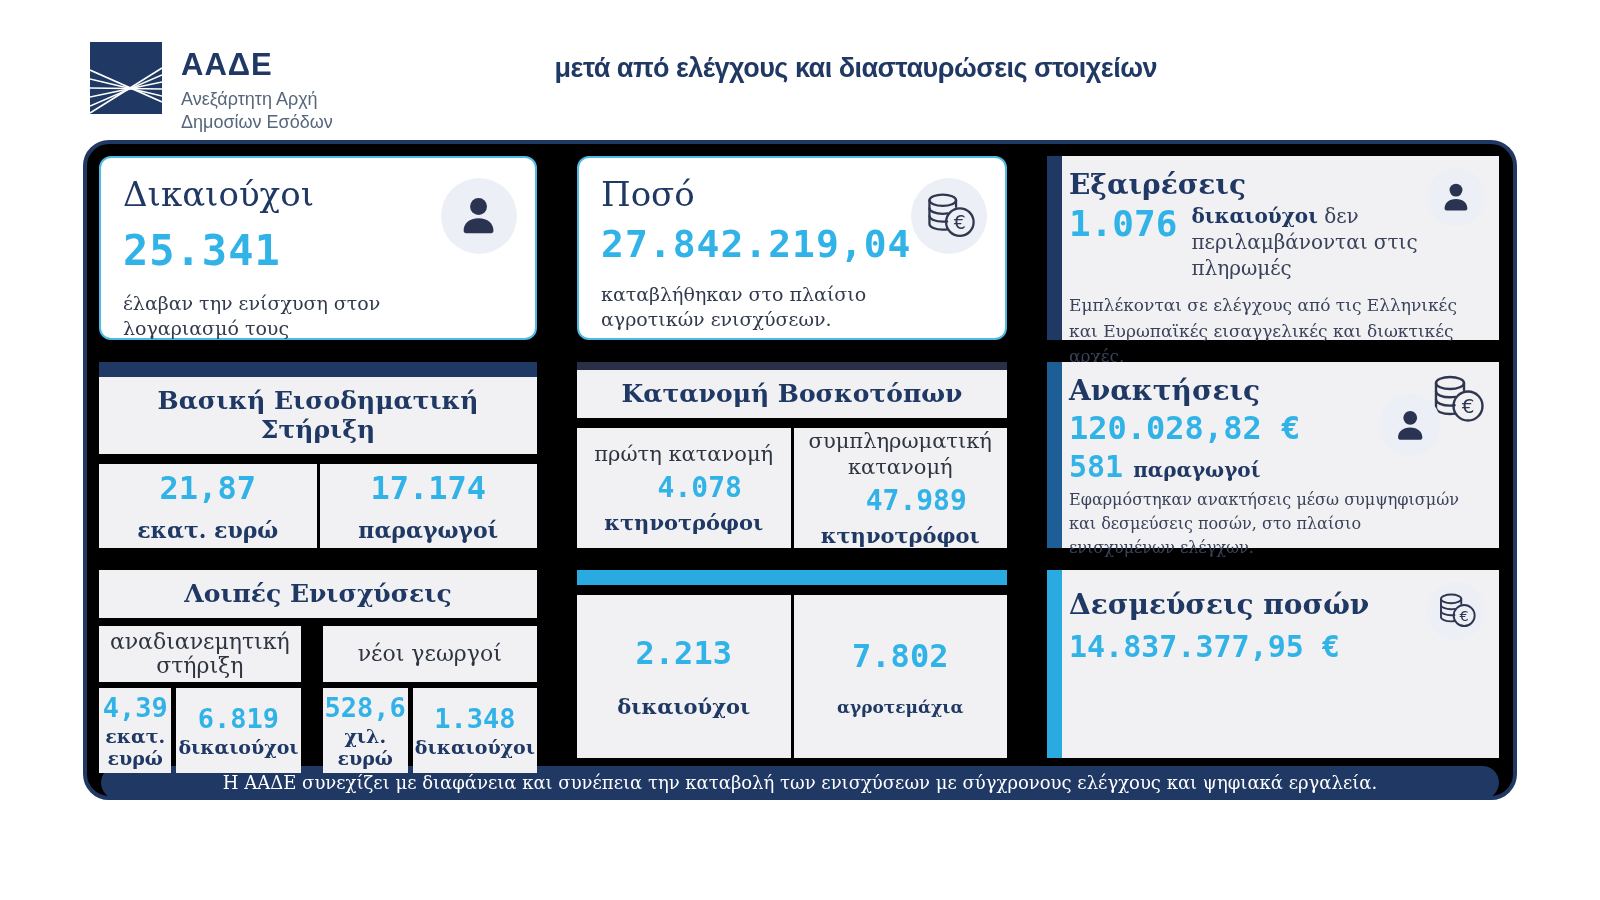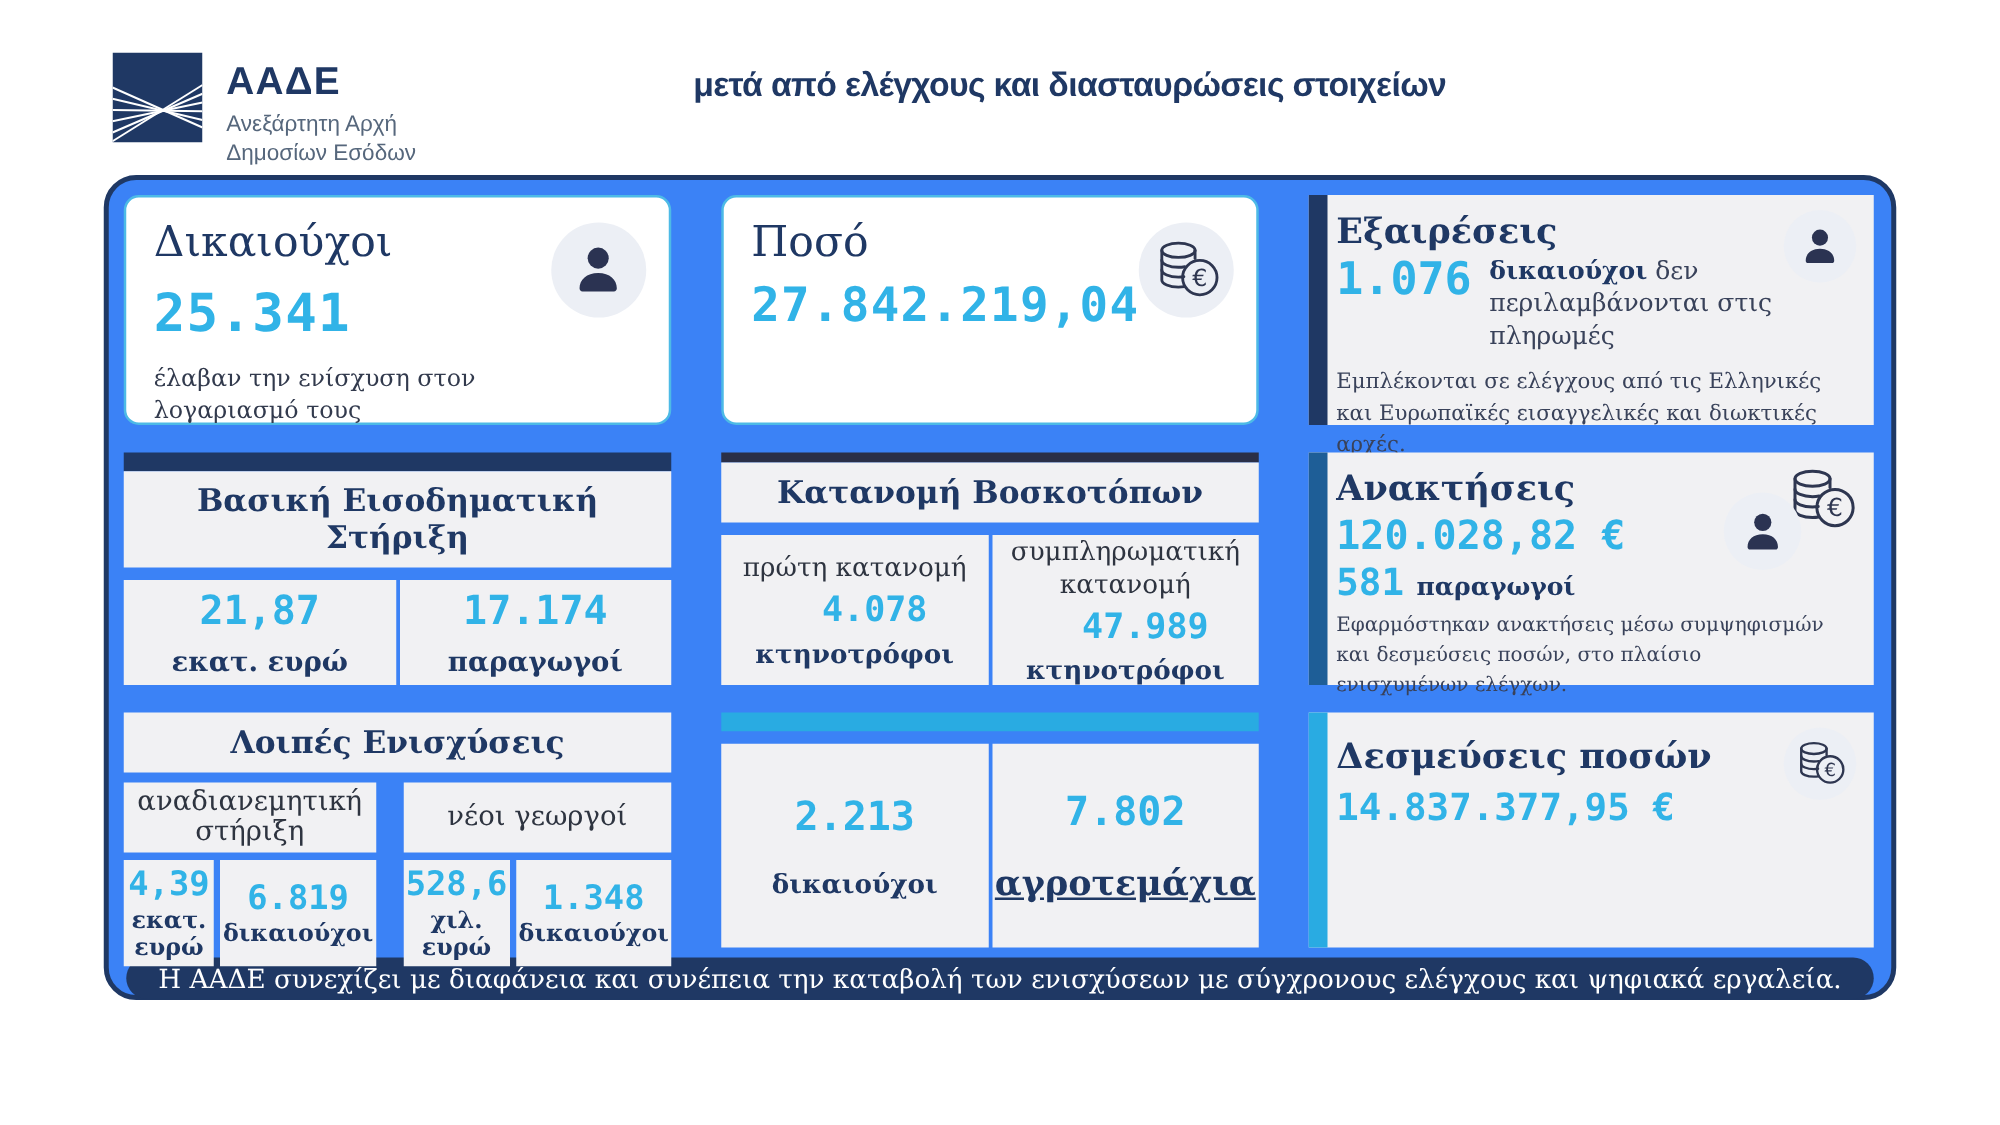"Δικαιούχοι" .frame { background: #3b82f6 -> #000000 }
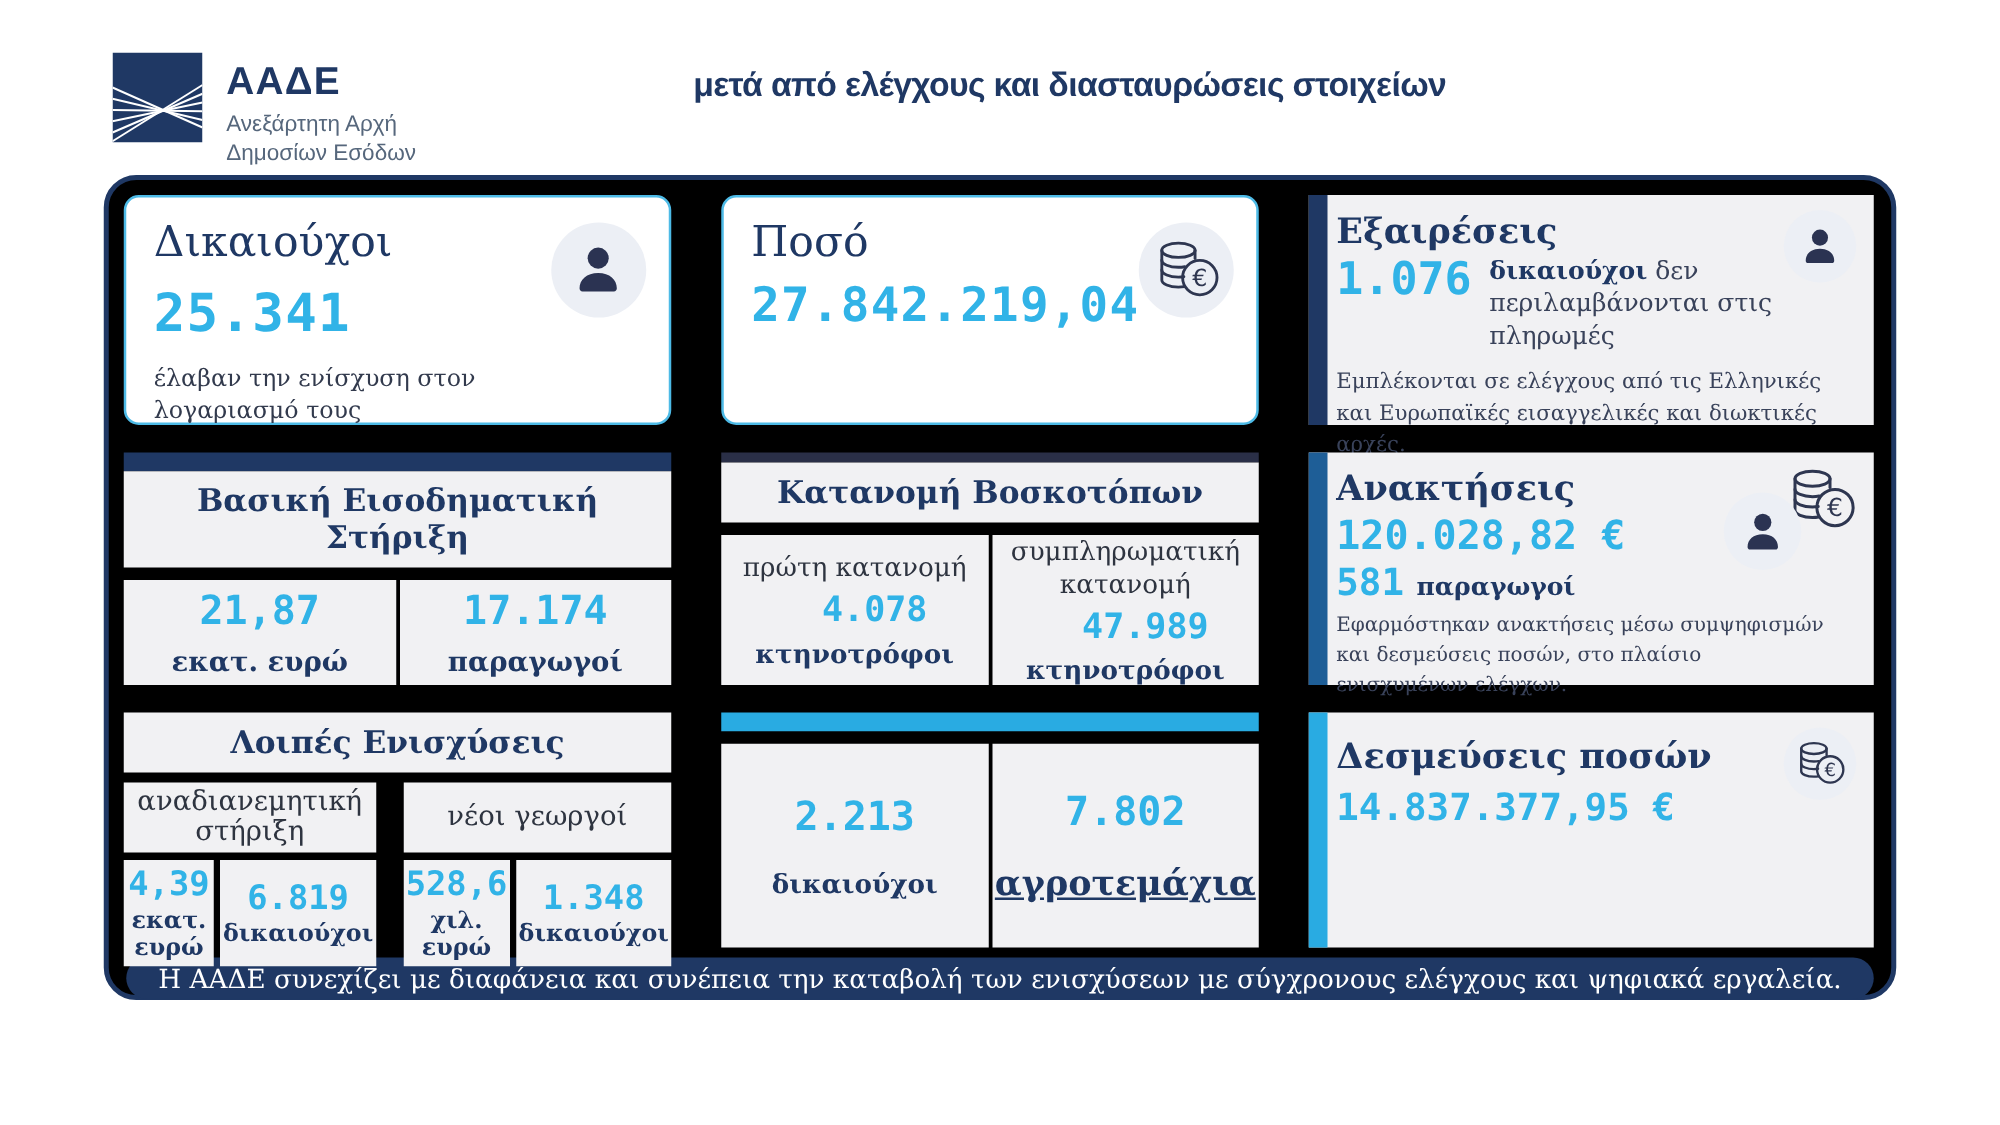"καταβλήθηκαν στο πλαίσιο αγροτικών" div.kdesc { html: none -> <div>καταβλήθηκαν στο πλαίσιο αγροτικών ενισχύσεων.</div> }
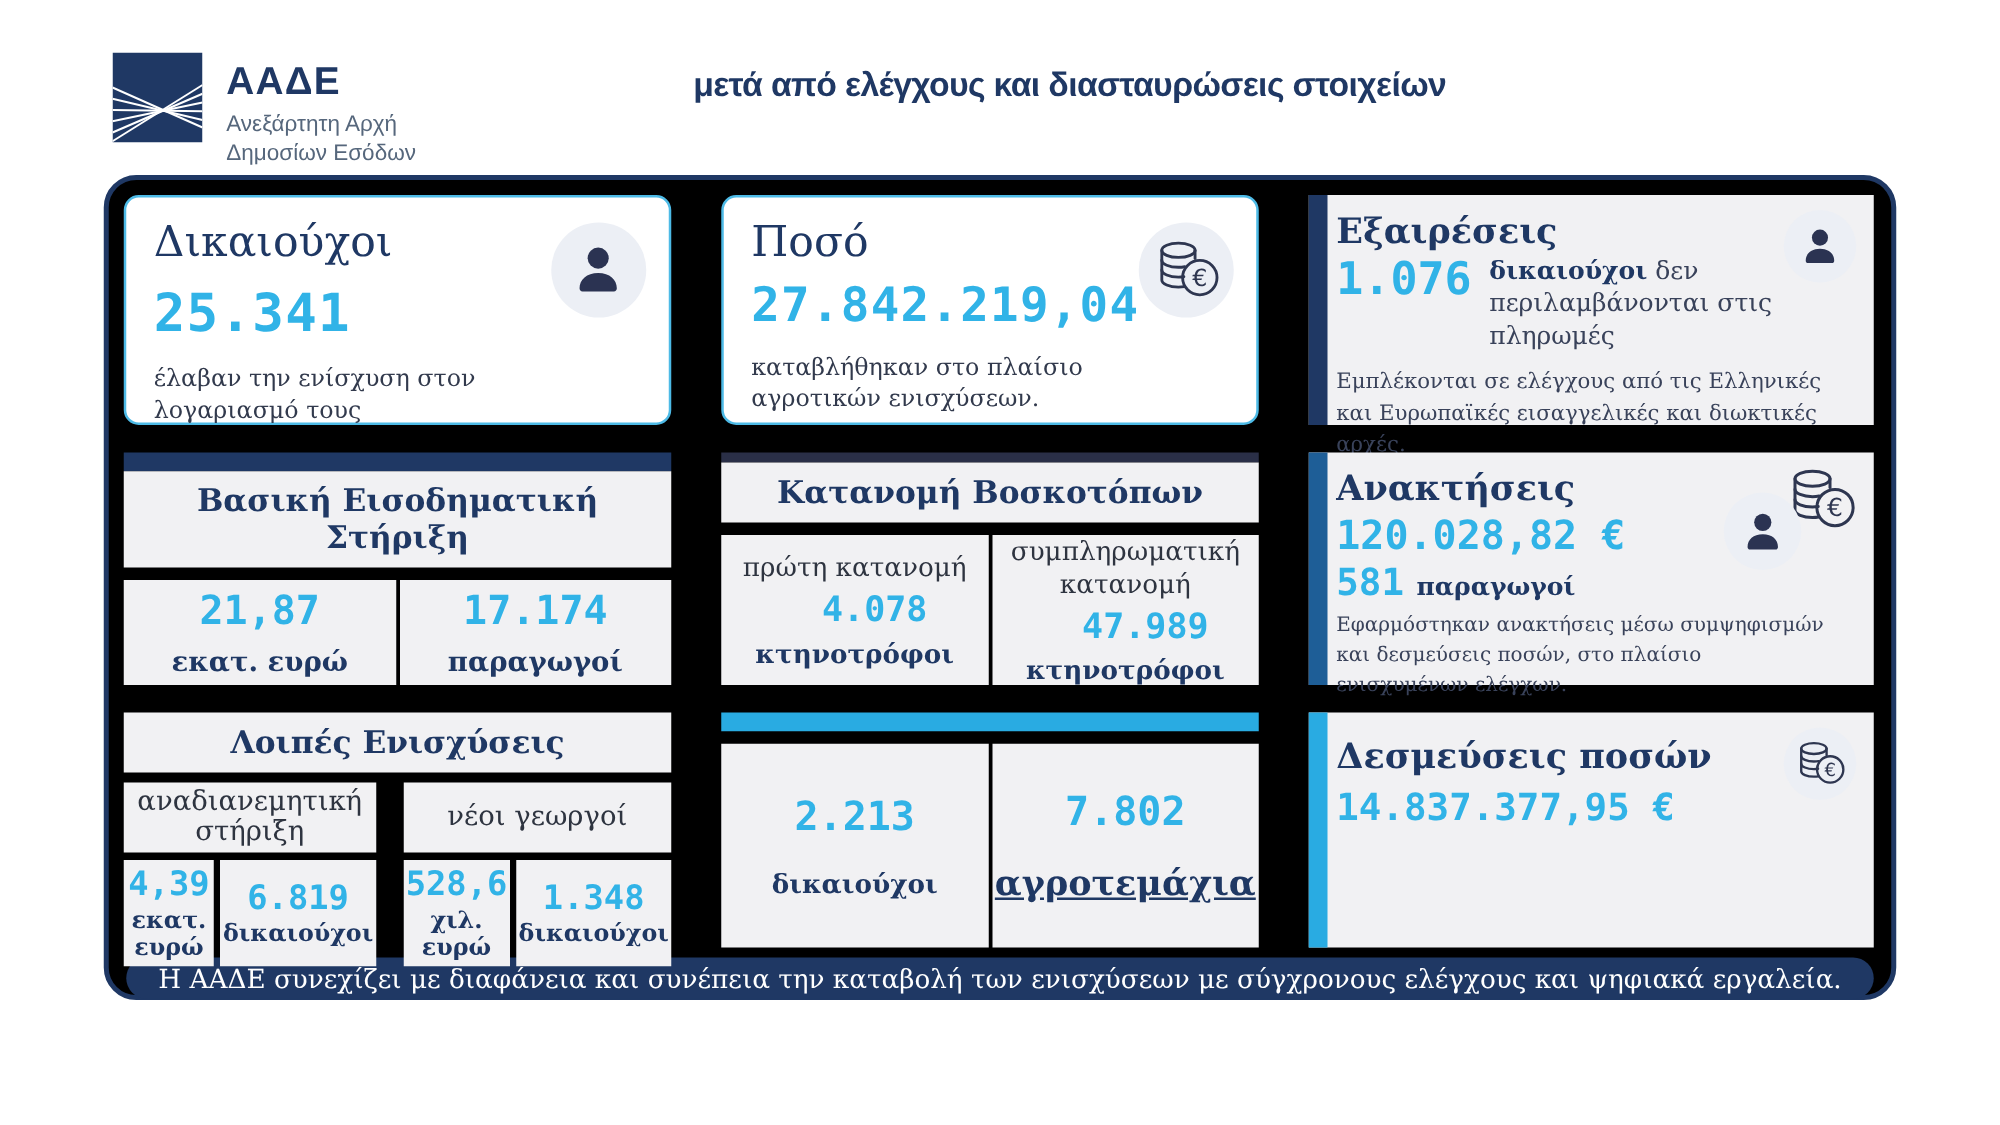"αγροτεμάχια" div.slabel { font-size: 28px -> 17px; text-decoration: underline -> none }
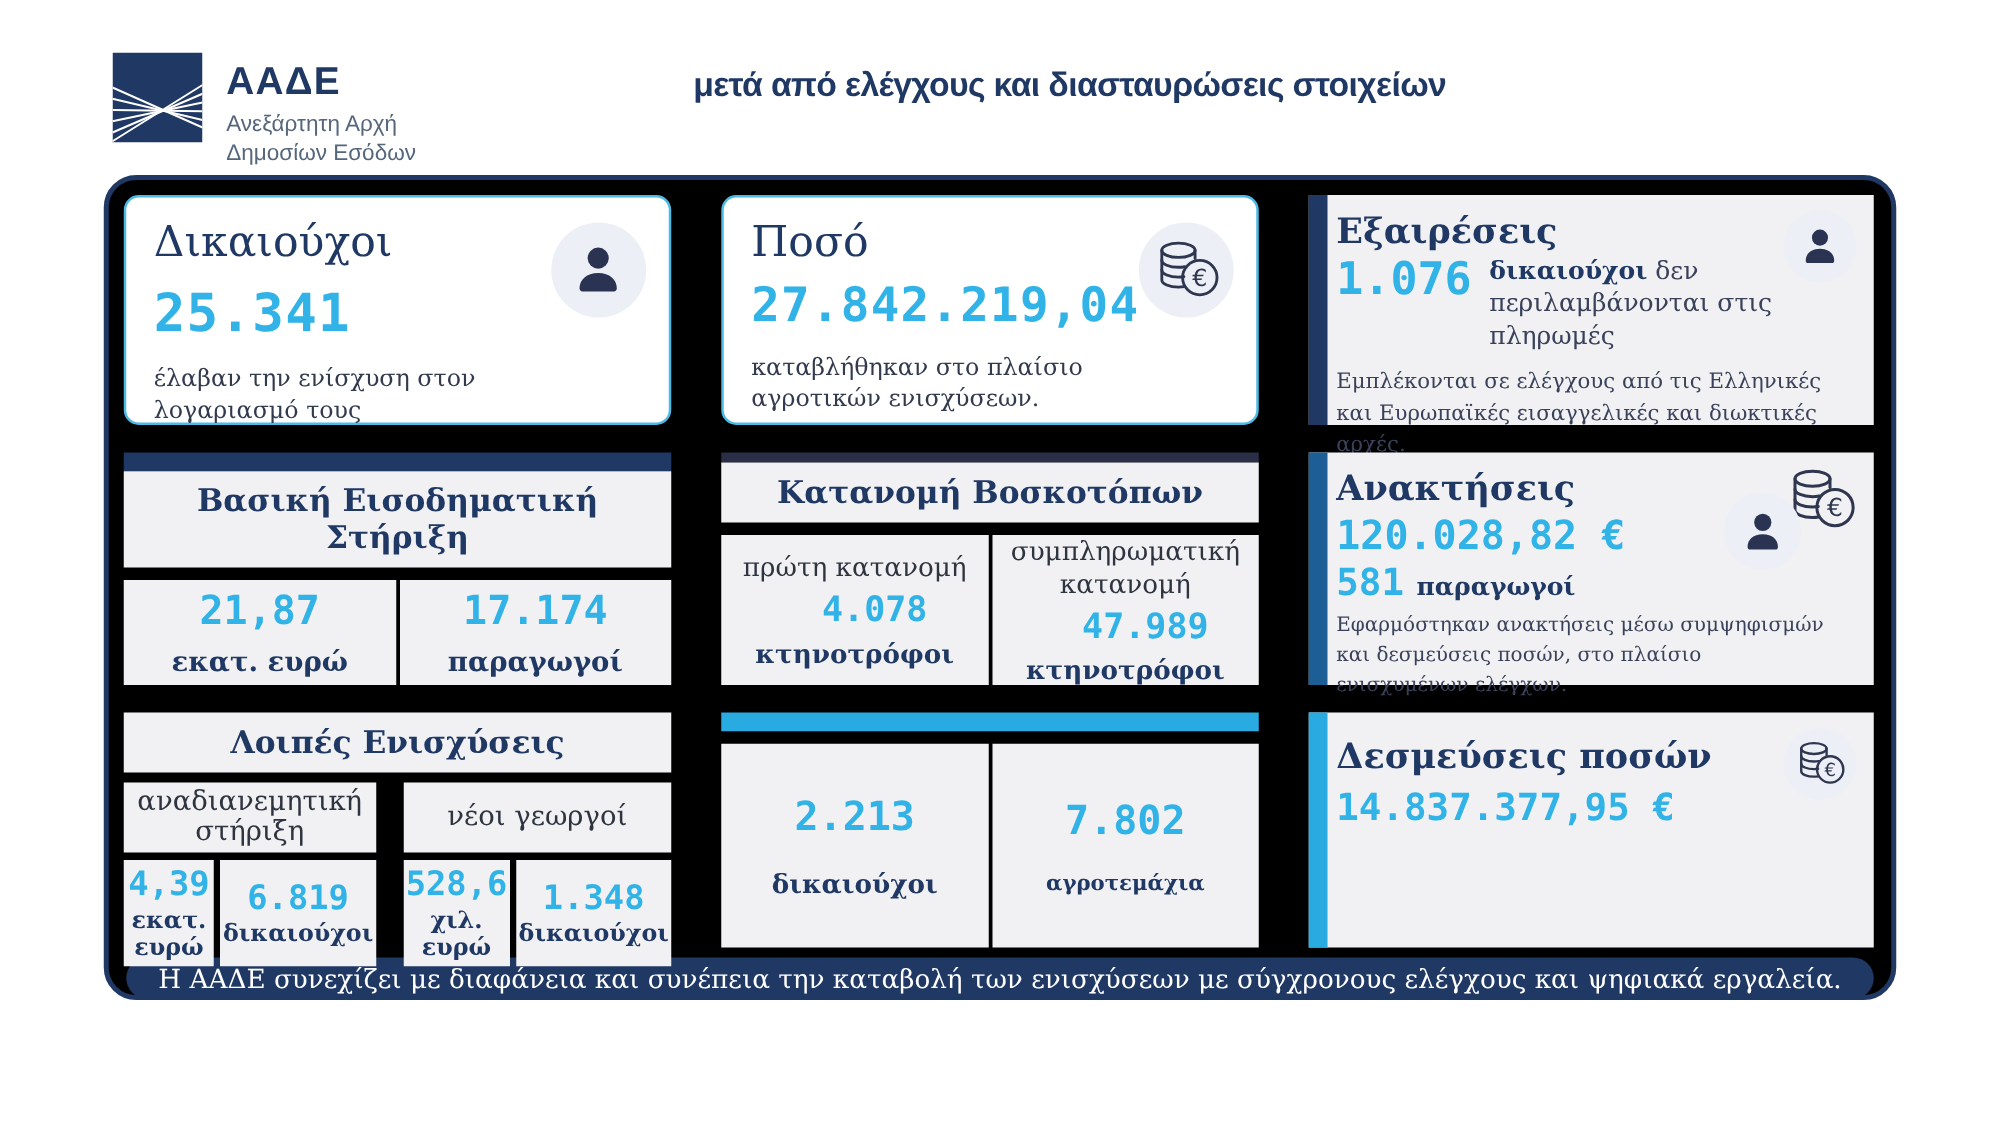"Η ΑΑΔΕ συνεχίζει με διαφάνεια" .footer-pill span { font-size: 21px -> 18px }
